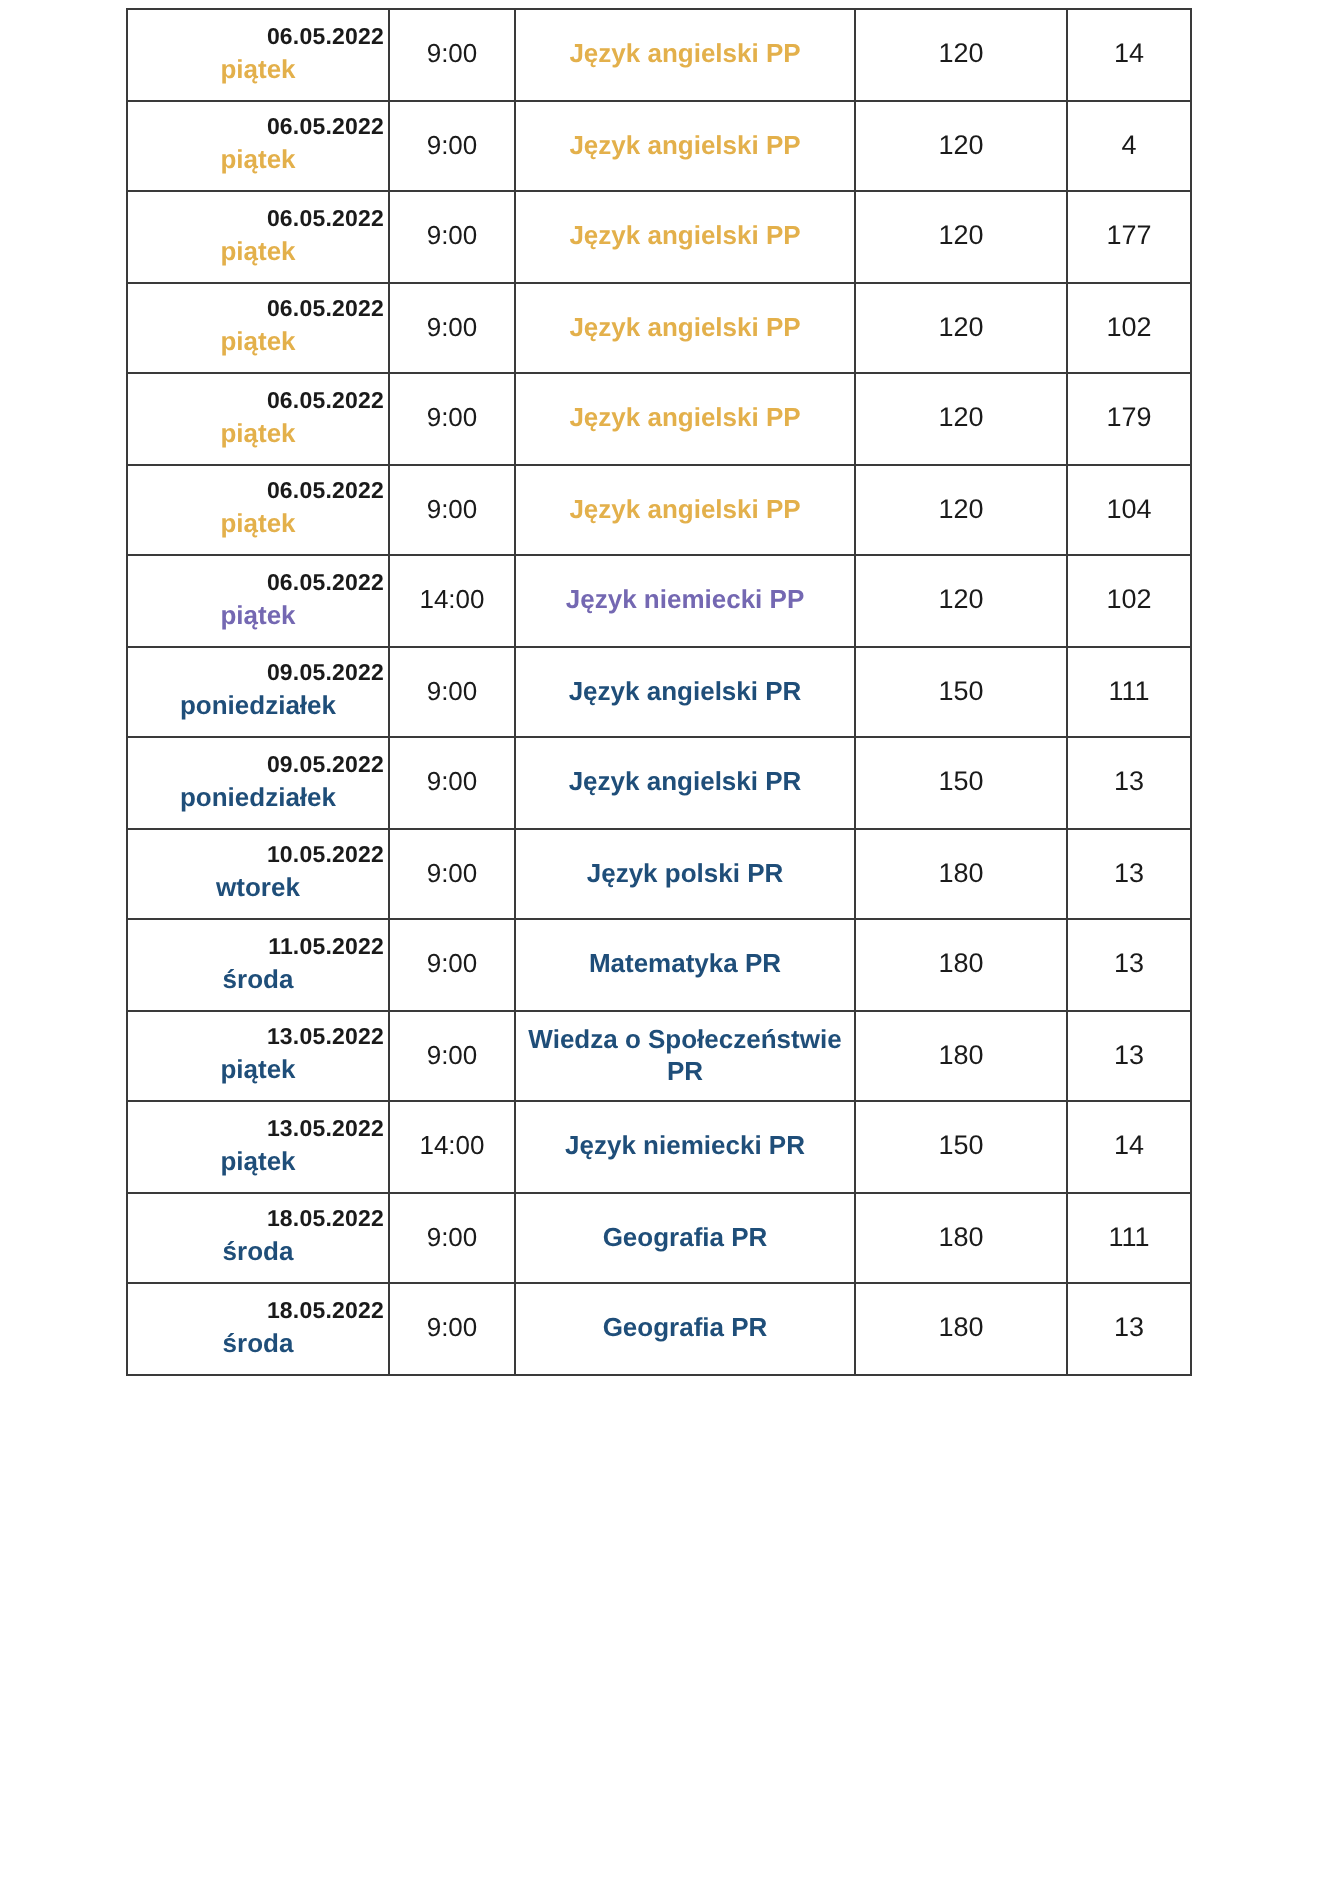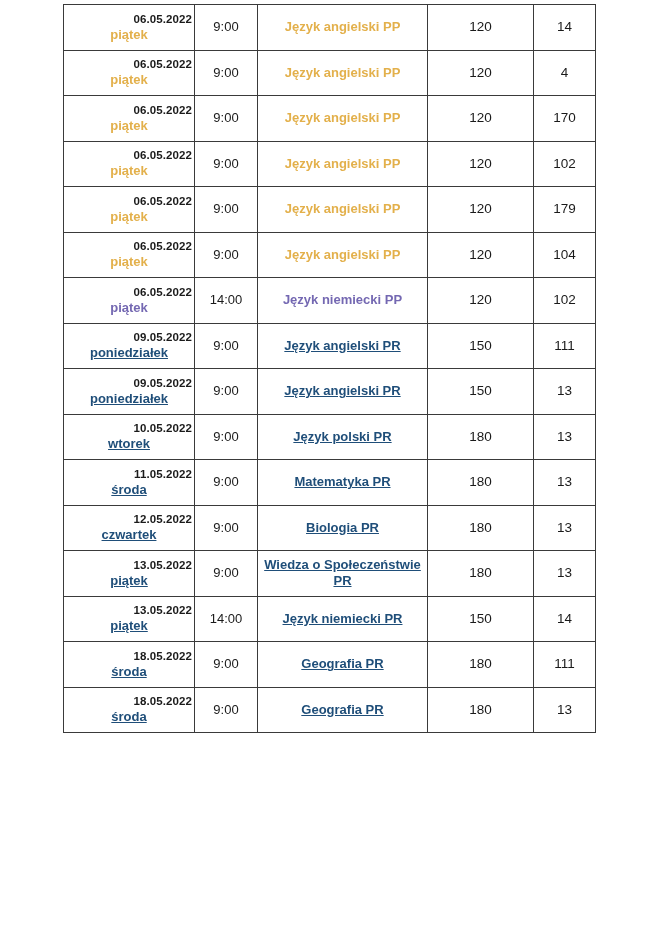"170" td.cell-room { text: 170 -> 177 }
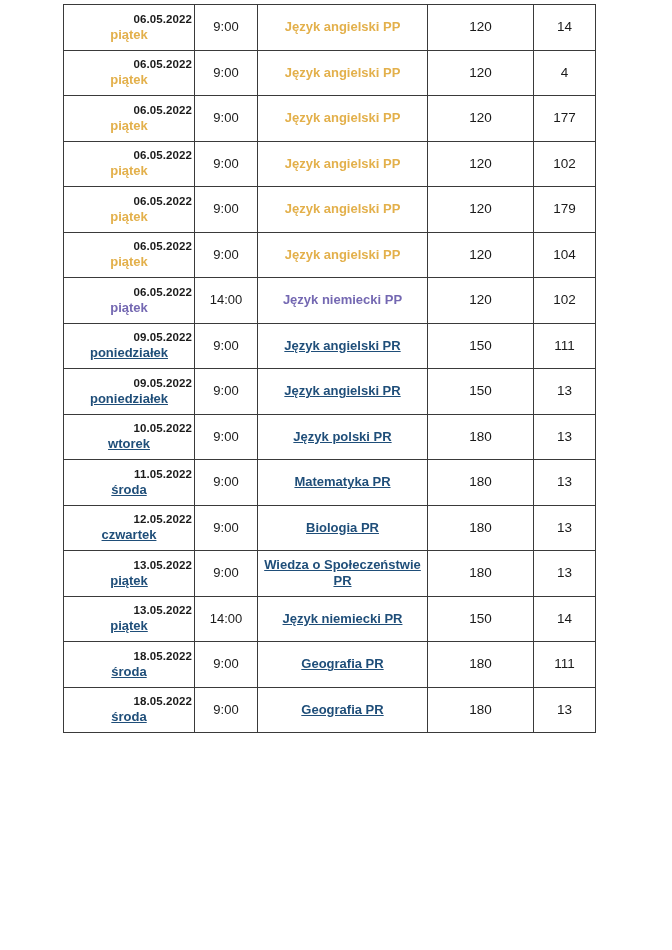"poniedziałek" .tone-navy { text-decoration: underline -> none }
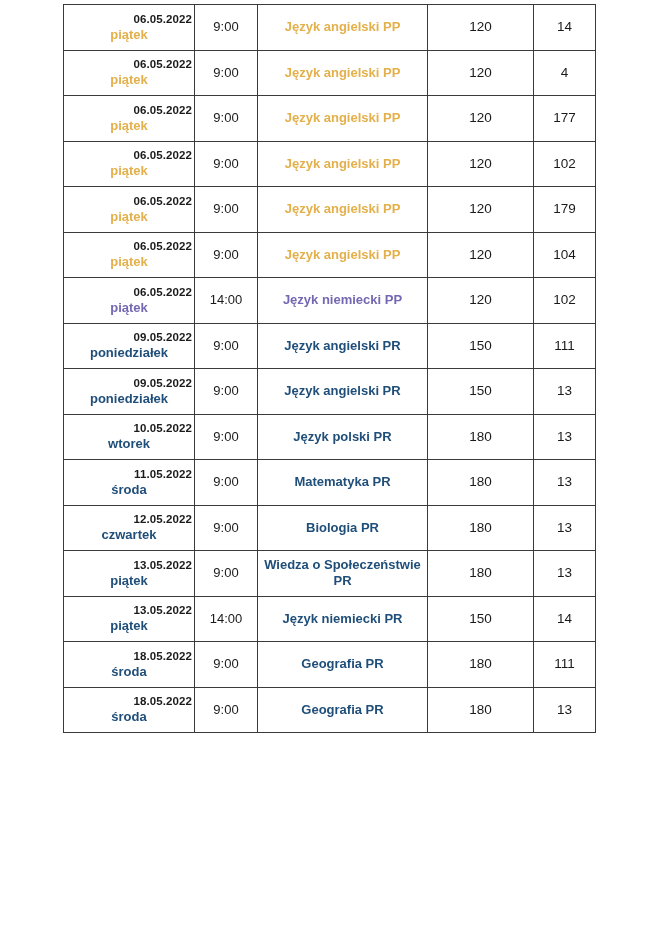"12.05.2022" tr { html: <tr> <td> <span>12.05.2022</span> <span>czwartek</span> </td> <td>9:00</td> <td>Biologia PR</td> <td>180</td> <td>13</td> </tr> -> none }
